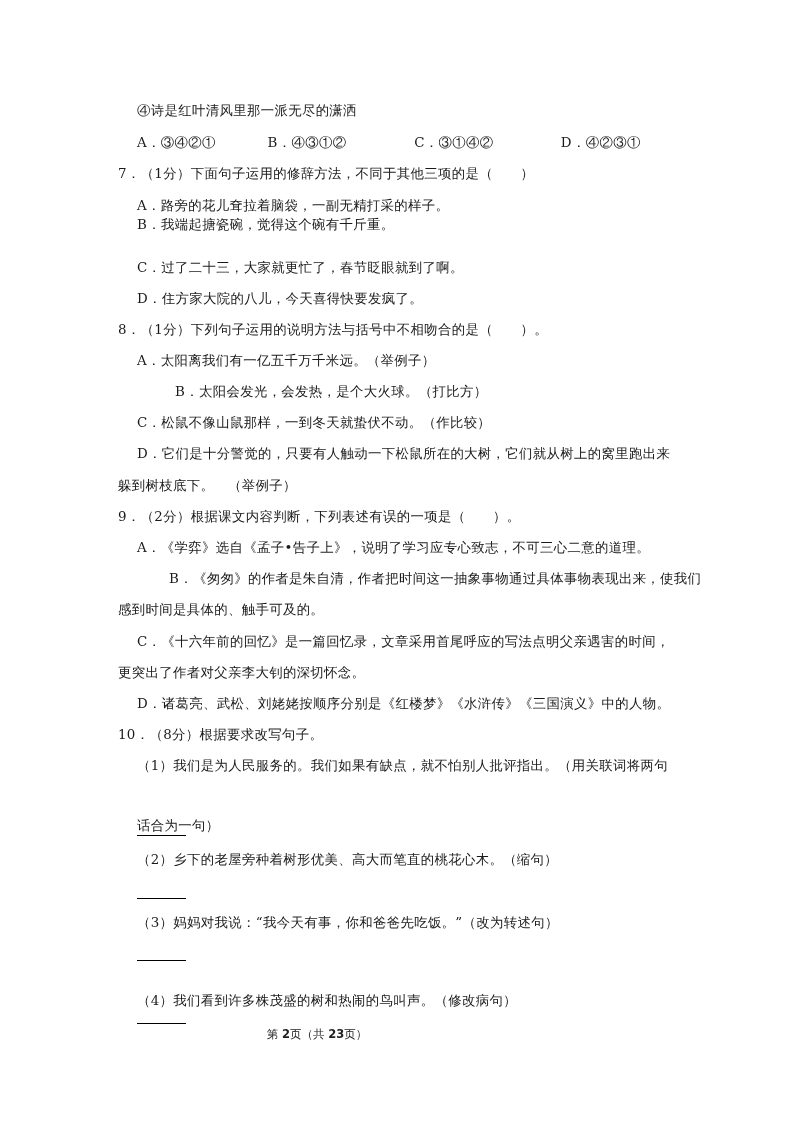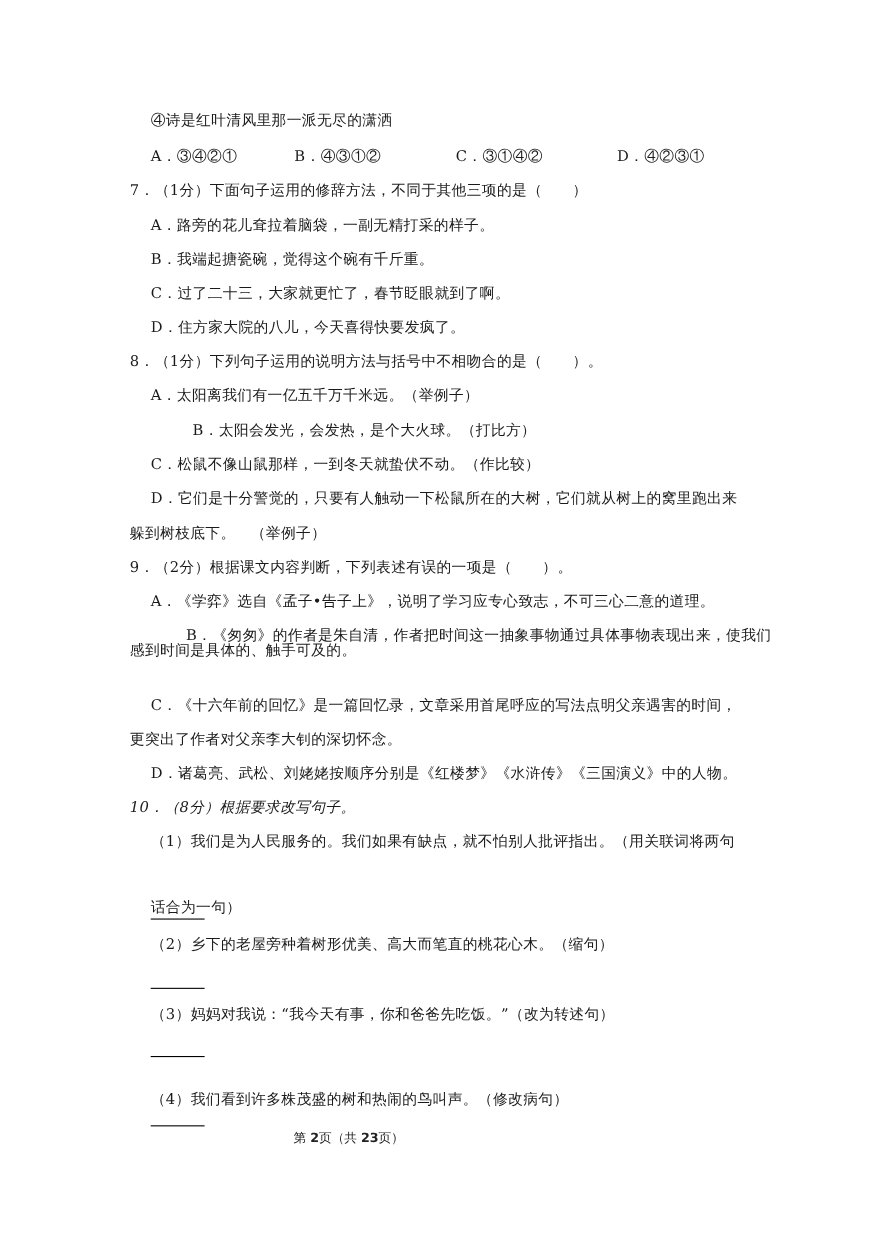"B．我端起搪瓷碗，觉得这个碗有千斤重。" div.line { top: 227px -> 215px }
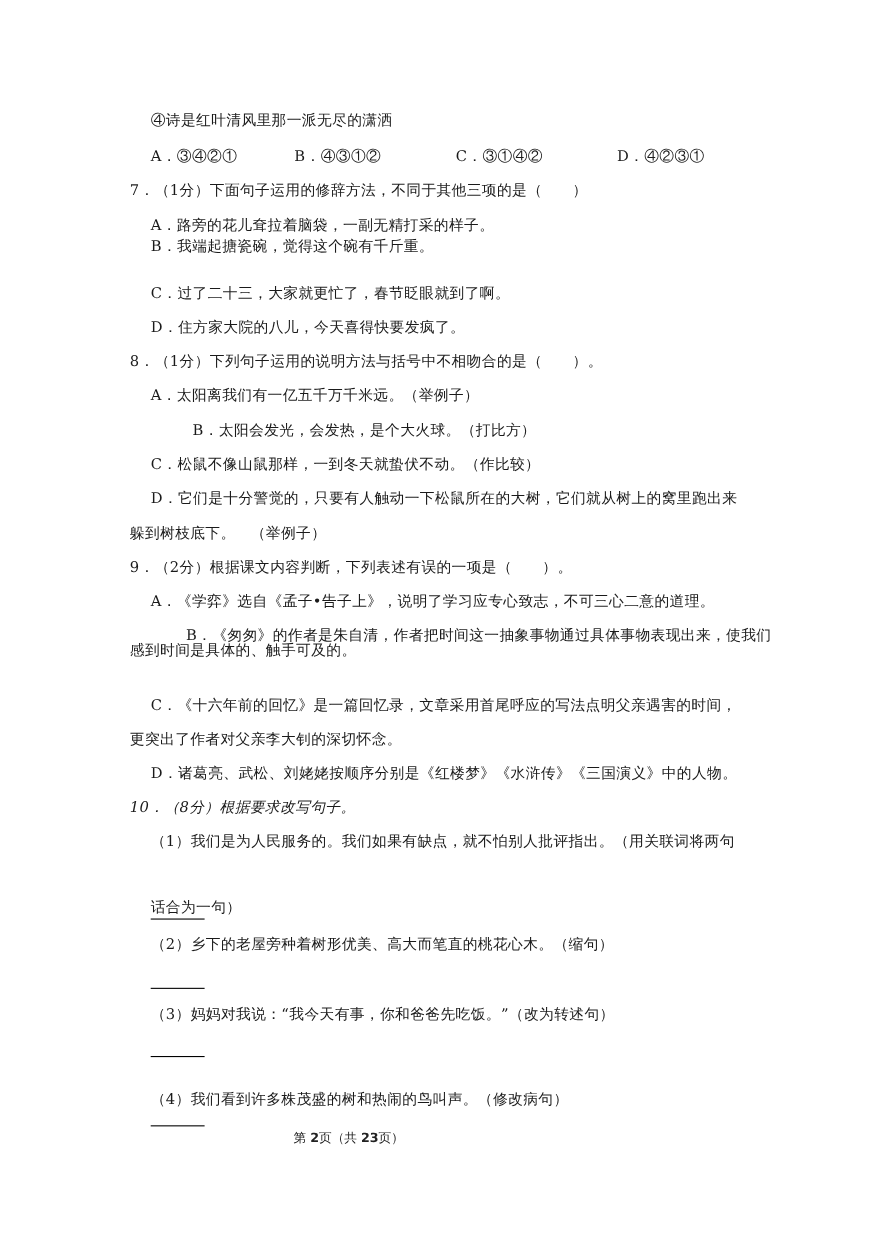"感到时间是具体的、触手可及的。" div.line { top: 582px -> 600px }
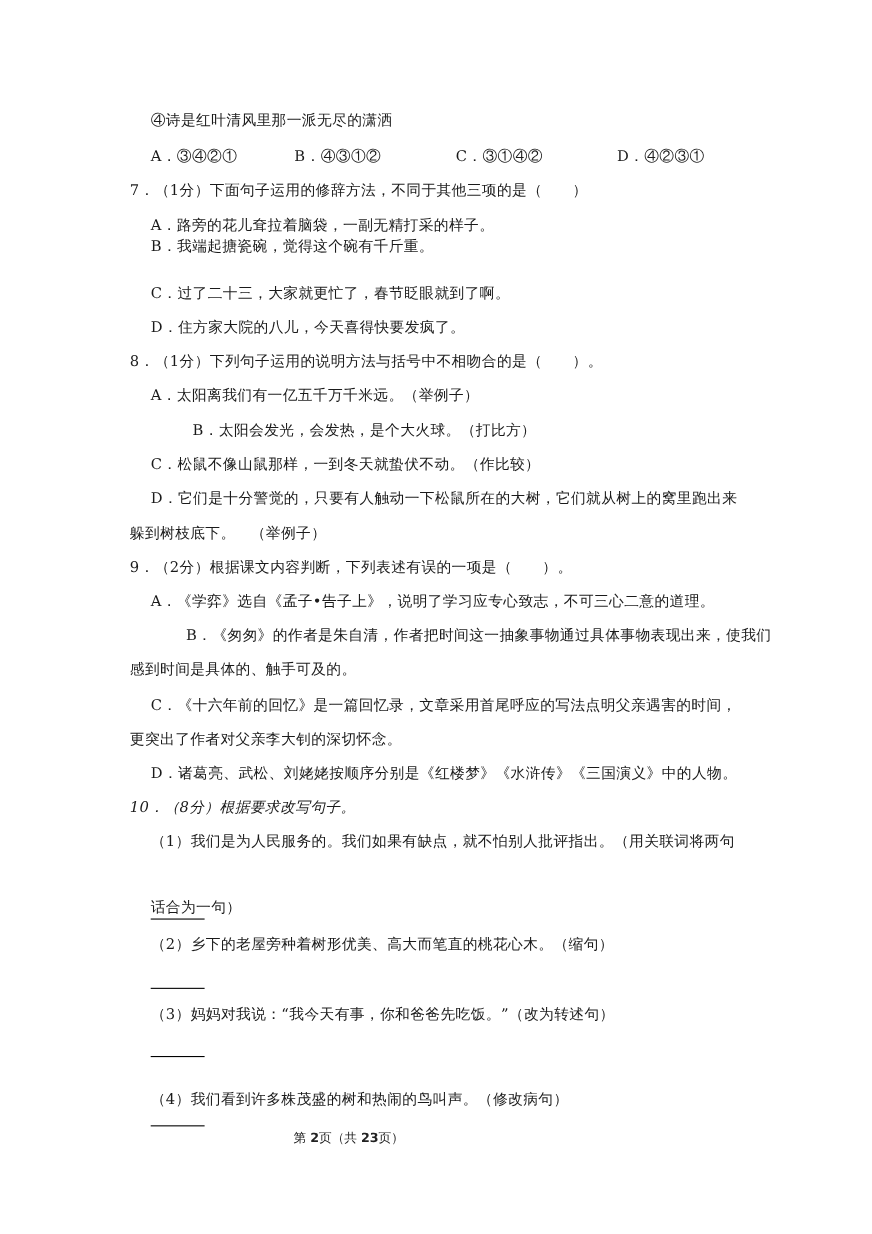"10．（8分）根据要求改写句子。" div.line { font-style: italic -> none }
